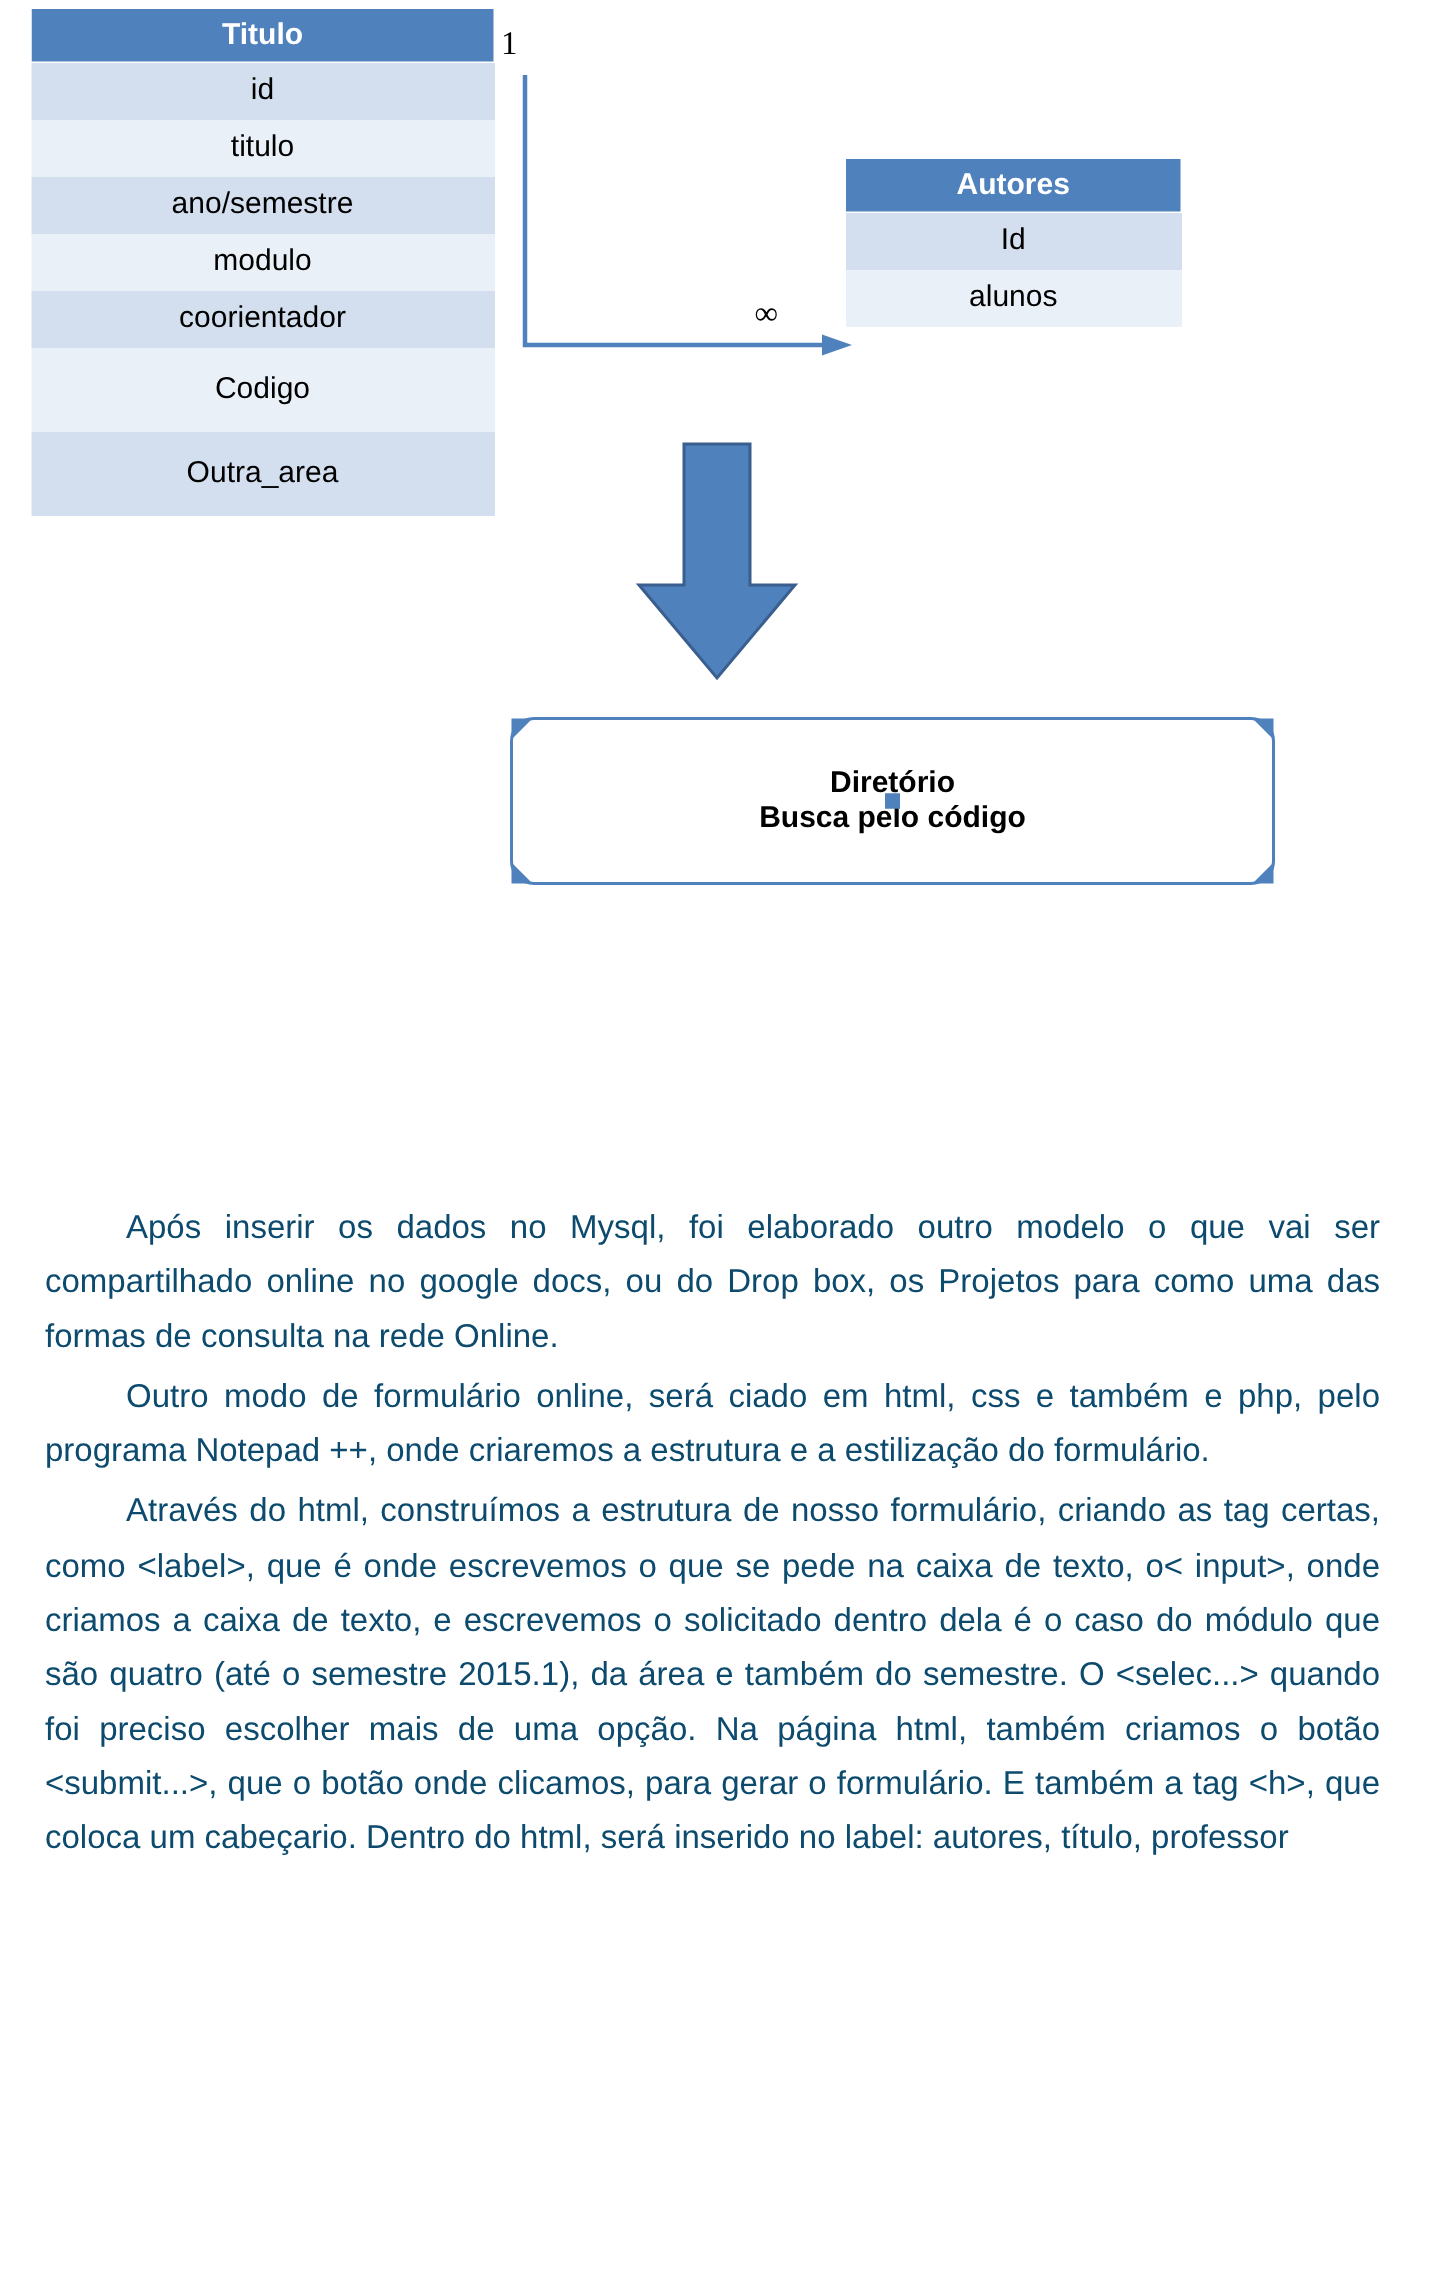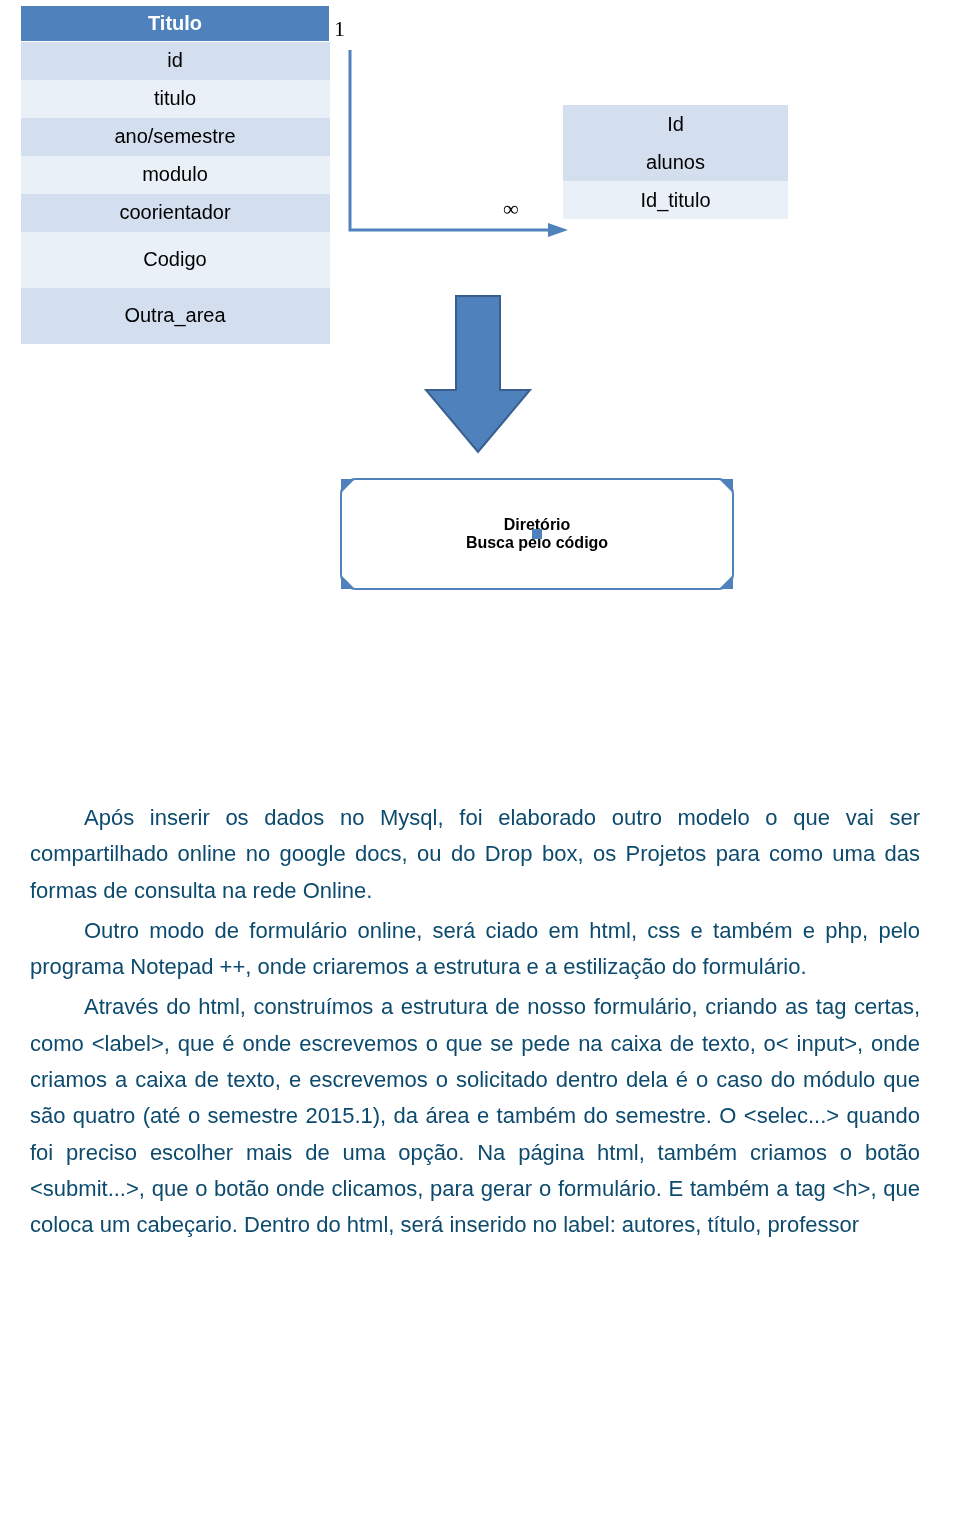"Autores" tr { html: none -> <tr> <th>Autores</th> </tr> }
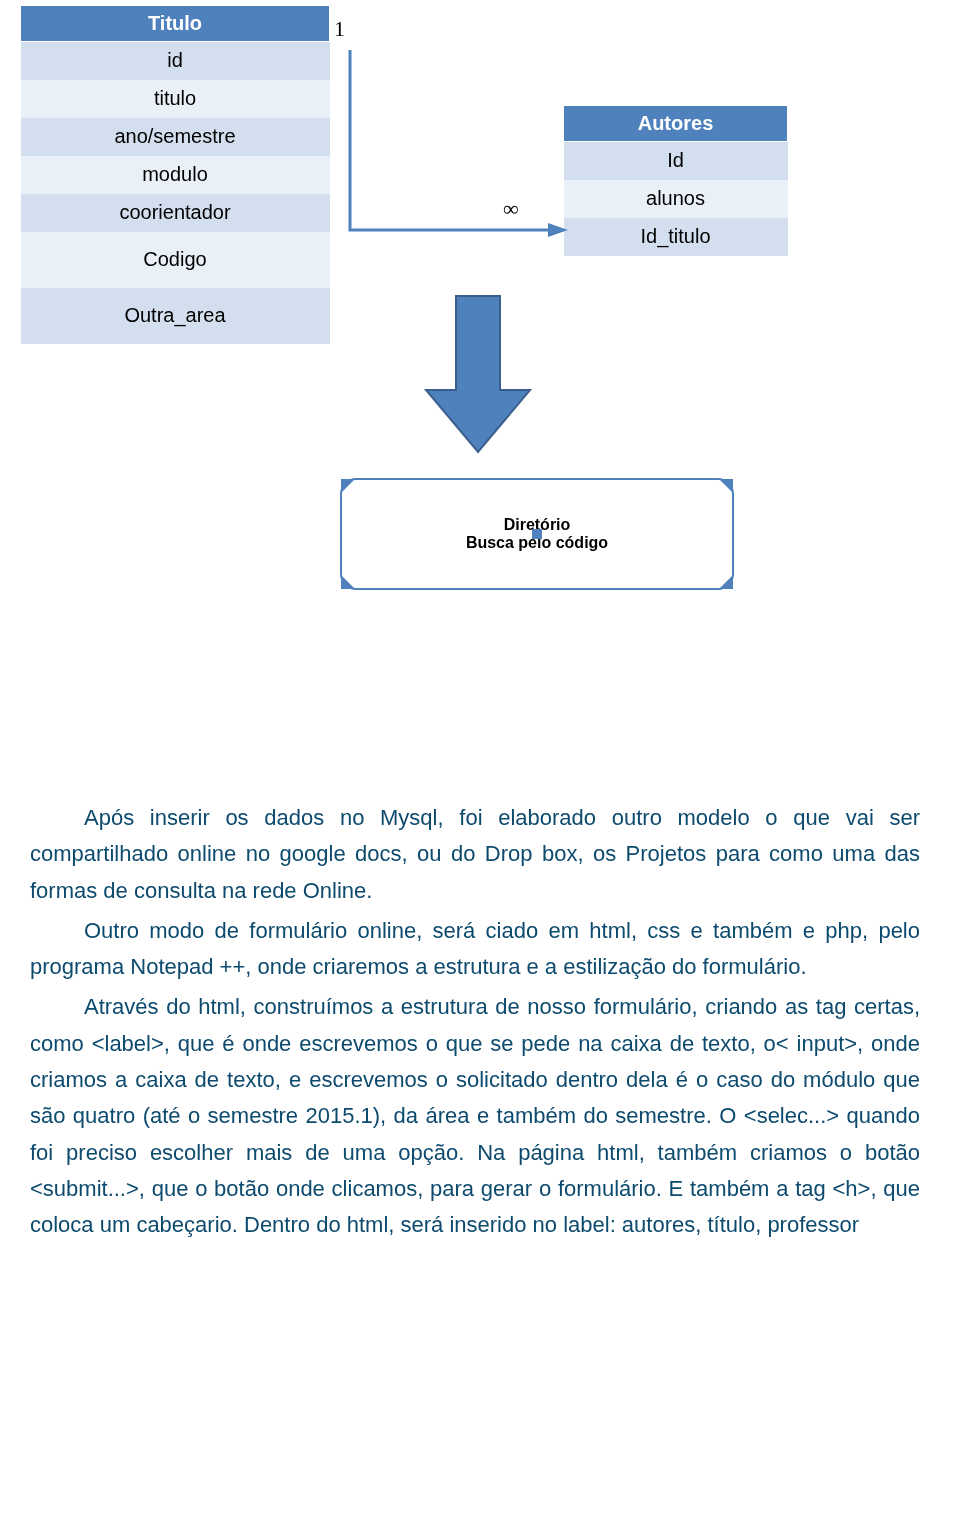"Id_titulo" tr { html: <tr> <td>Id_titulo</td> </tr> -> none }
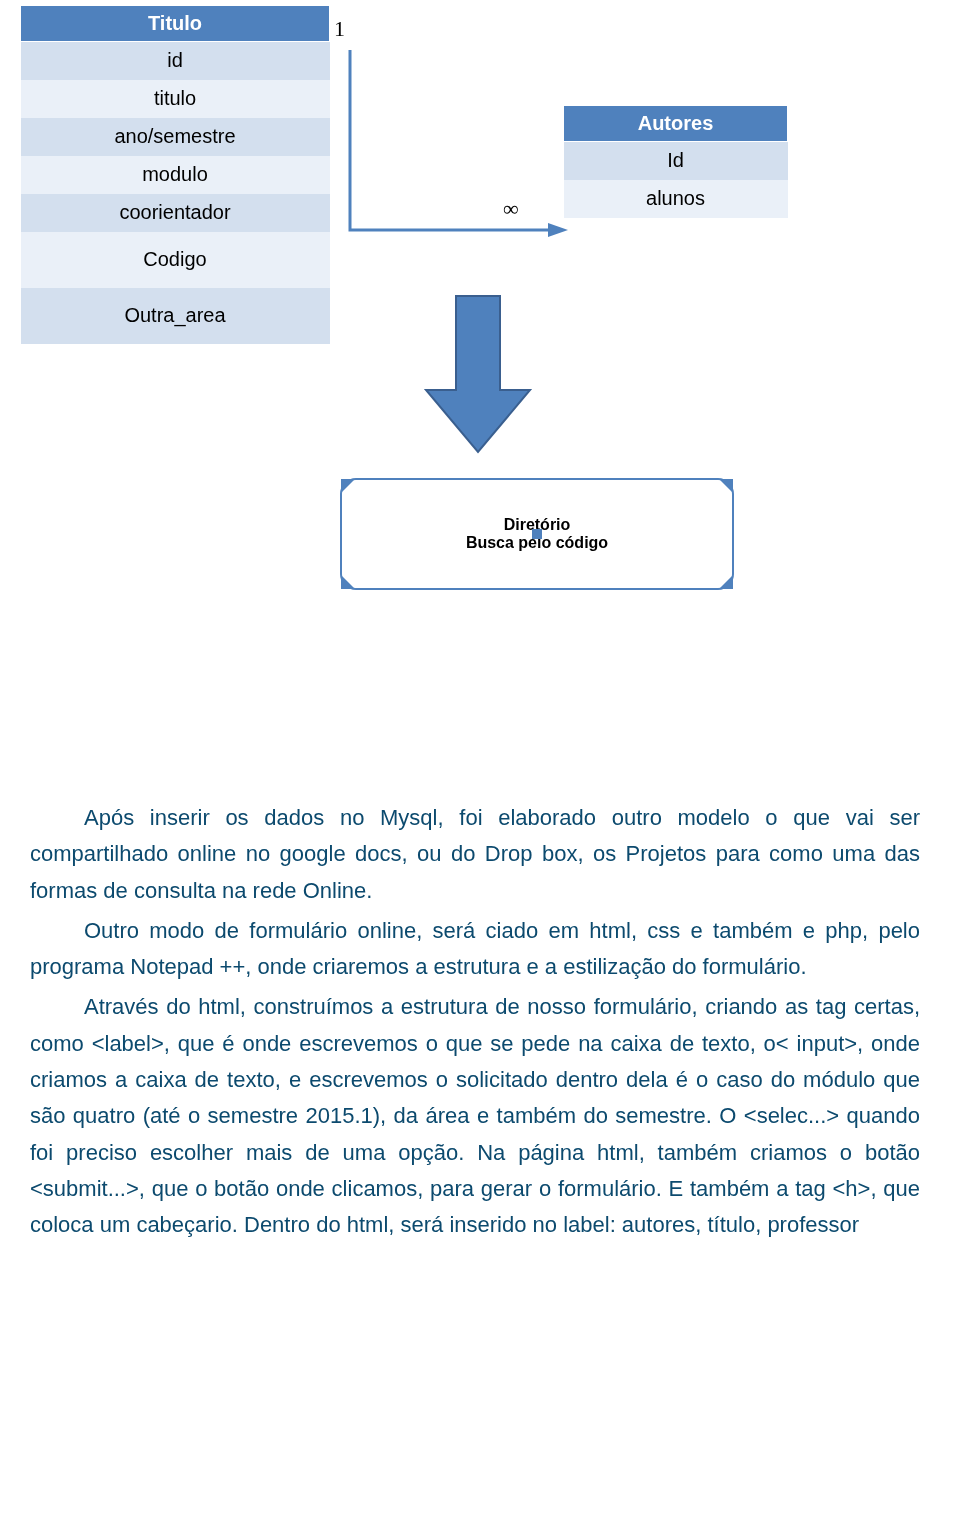"Diretório" .directory-box { font-size: 16px -> 20px; width: 394px -> 510px }
